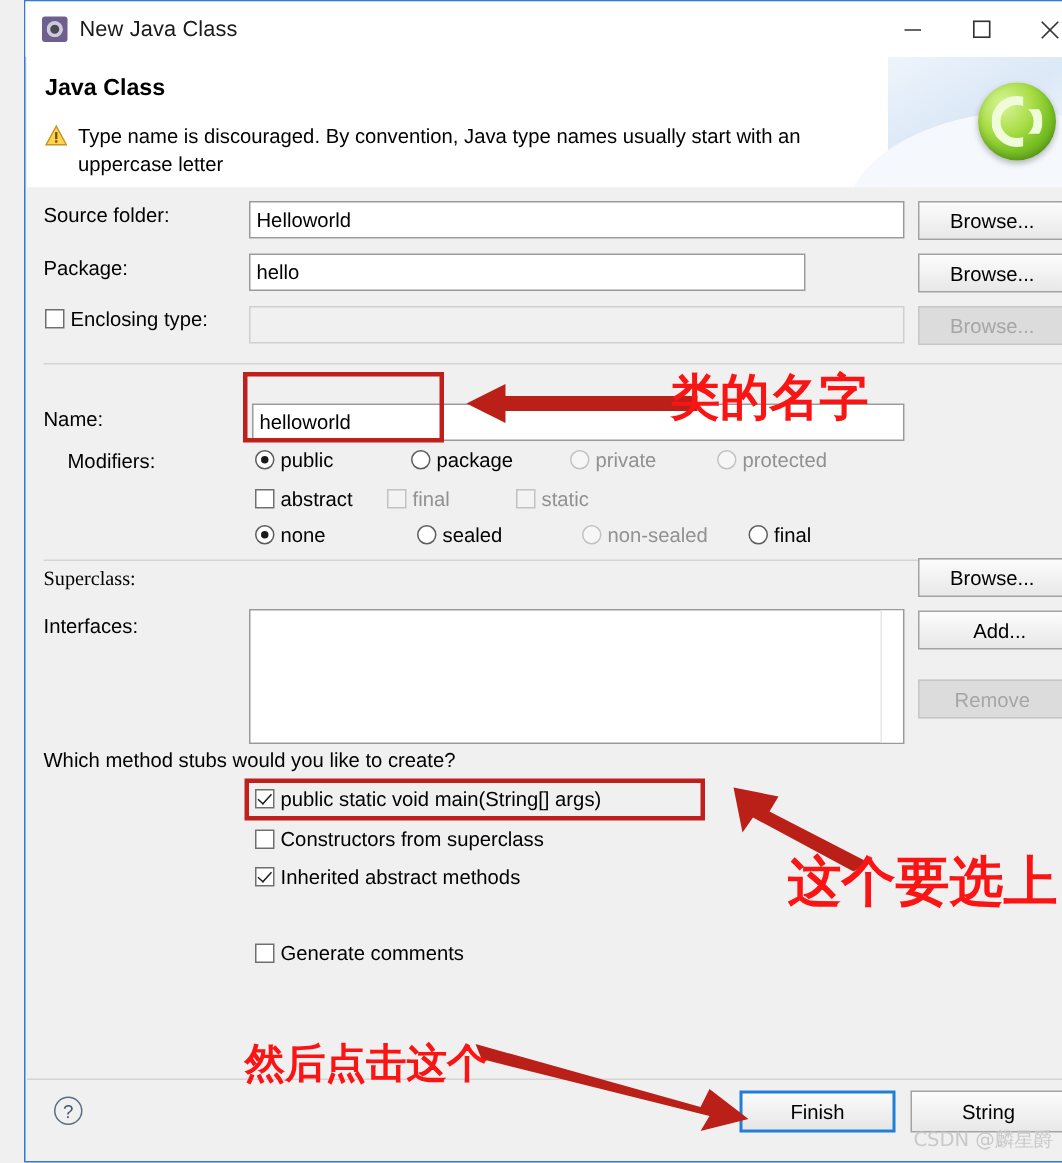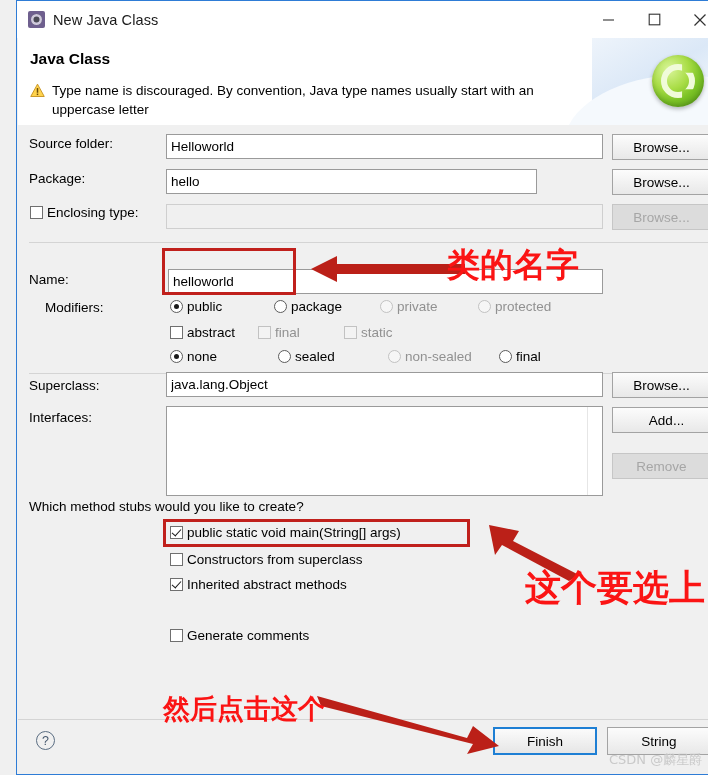"Superclass:" div.row { font-family: none -> Liberation Serif, serif }
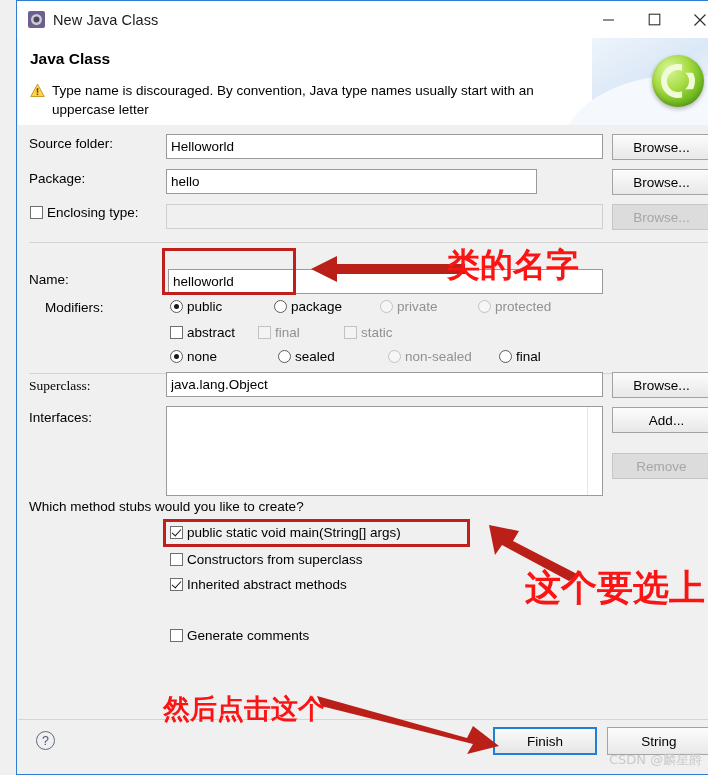"java.lang.Object" input.field { html: <input> -> none }
